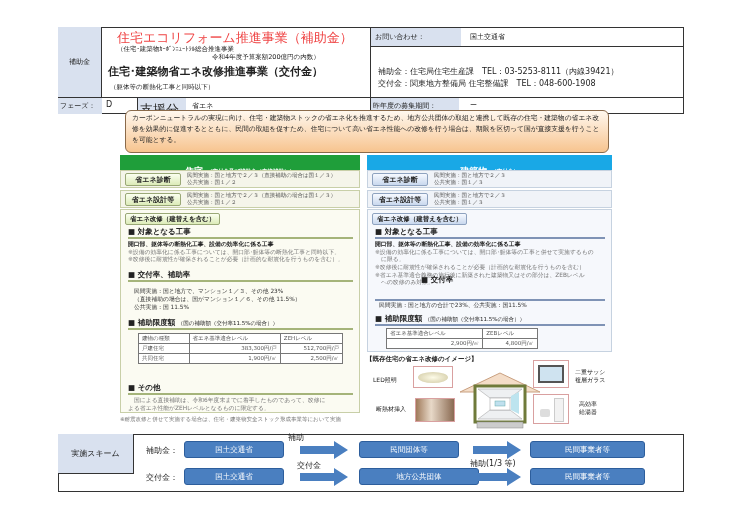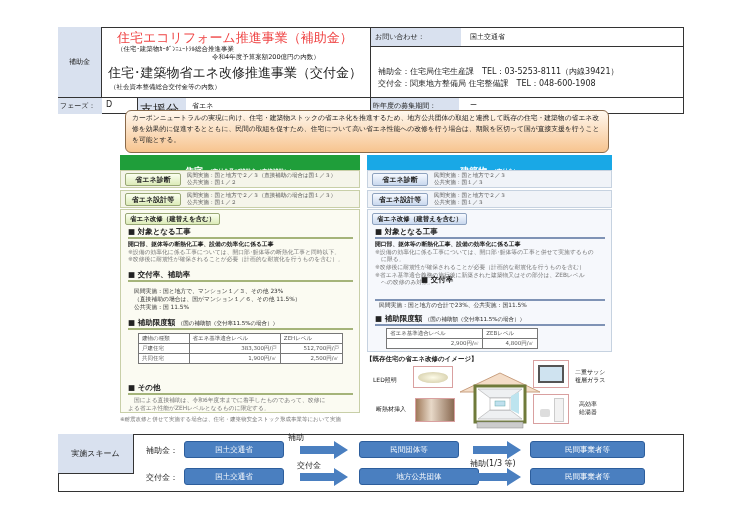"住宅･建築物省エネ改修推進事業（交付金）" .t2 { font-size: 13px -> 11px; font-weight: none -> bold }
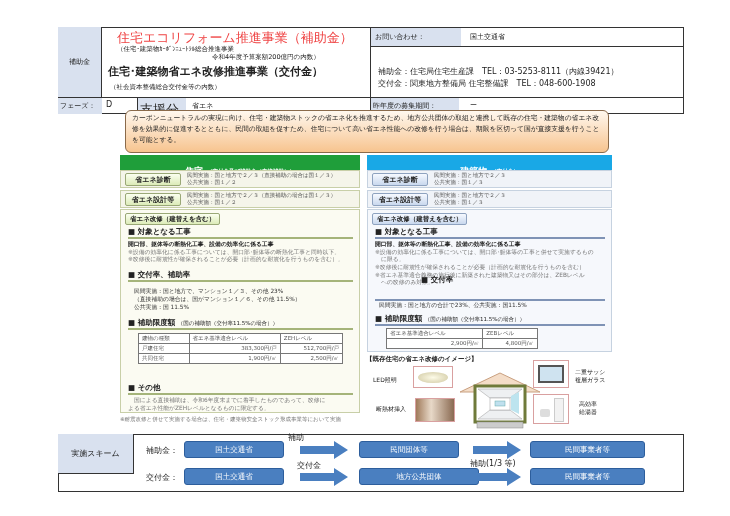"（社会資本整備総合交付金等の内数）" div.abs { text: 社会資本整備総合交付金等の内数 -> 躯体等の断熱化工事と同時以下 }
